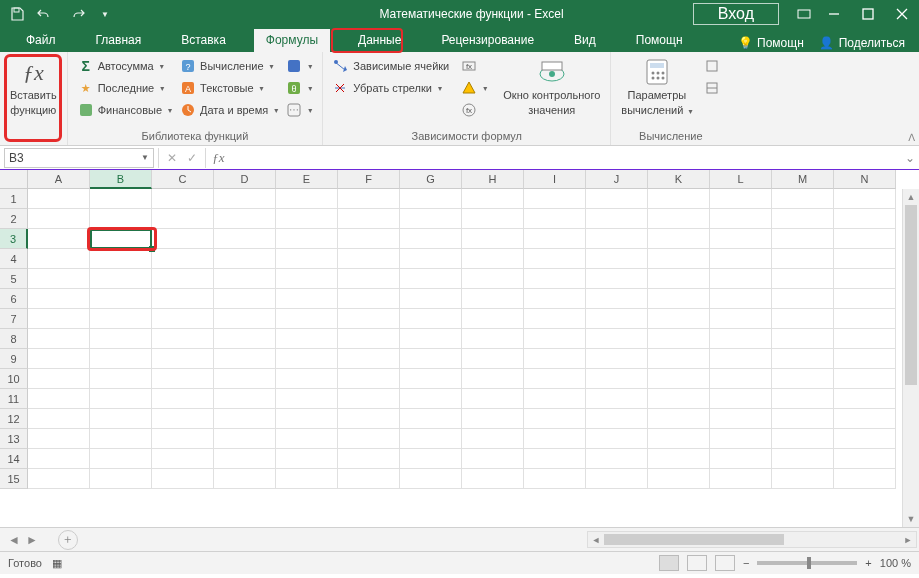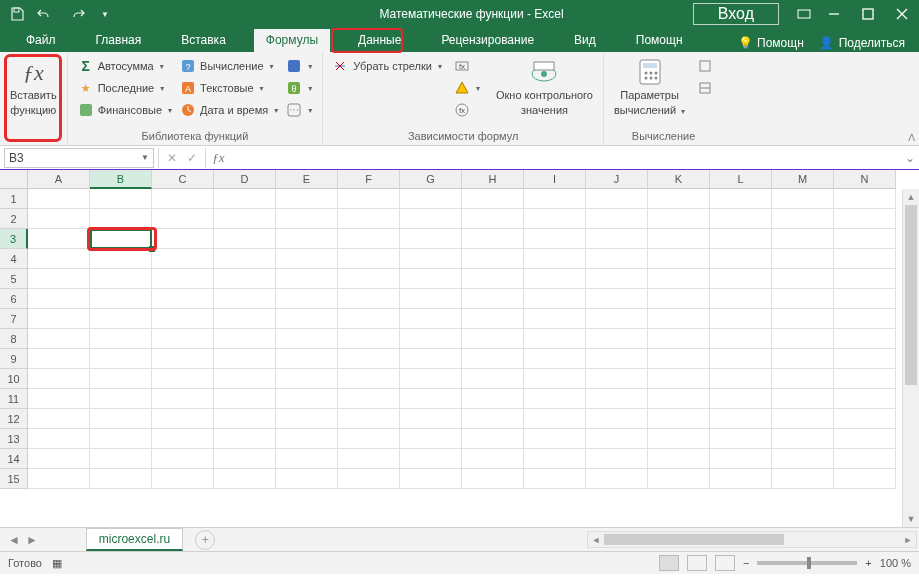"Зависимые ячейки" div.mini-btn { html: none -> <div> <span> <svg> <path></path> <circle></circle> <path></path> </svg> </span> <span>Зависимые ячейки</span> </div> }
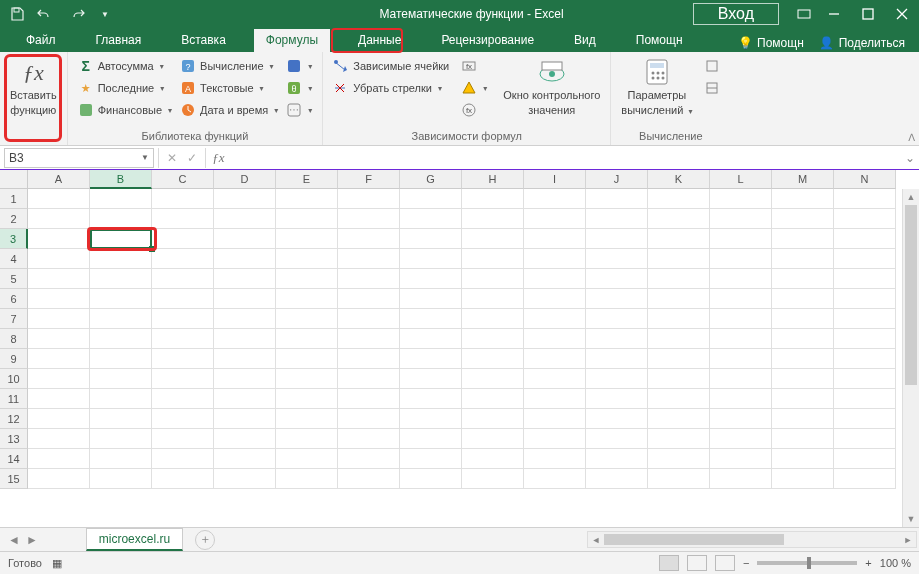"microexcel.ru" div.sheet-tab { html: <div>microexcel.ru</div> -> none }
